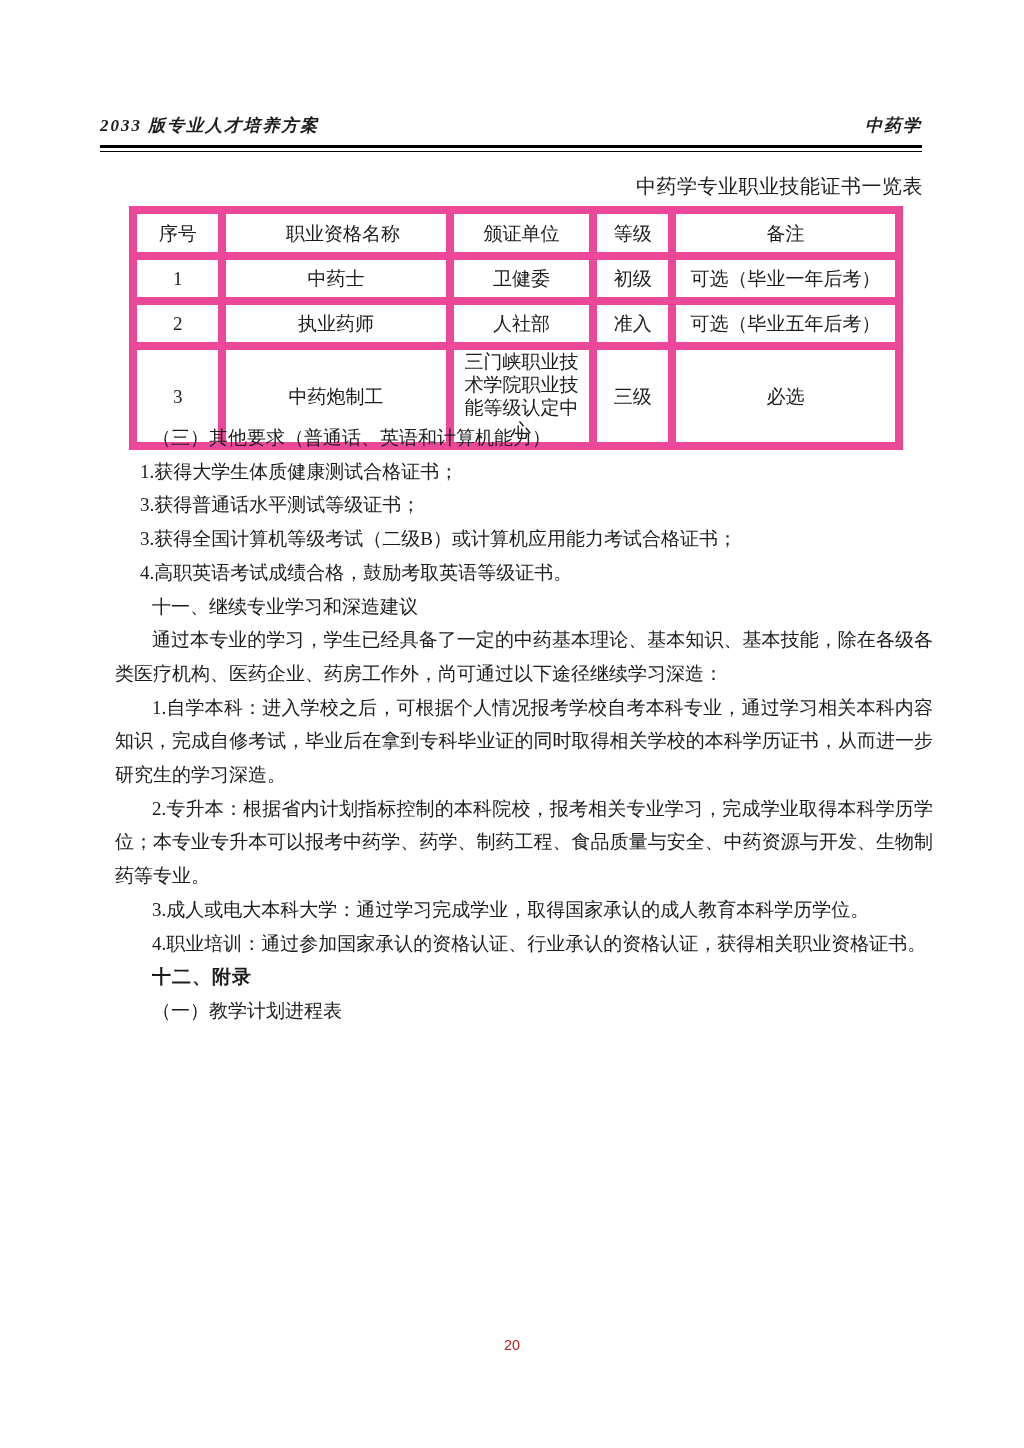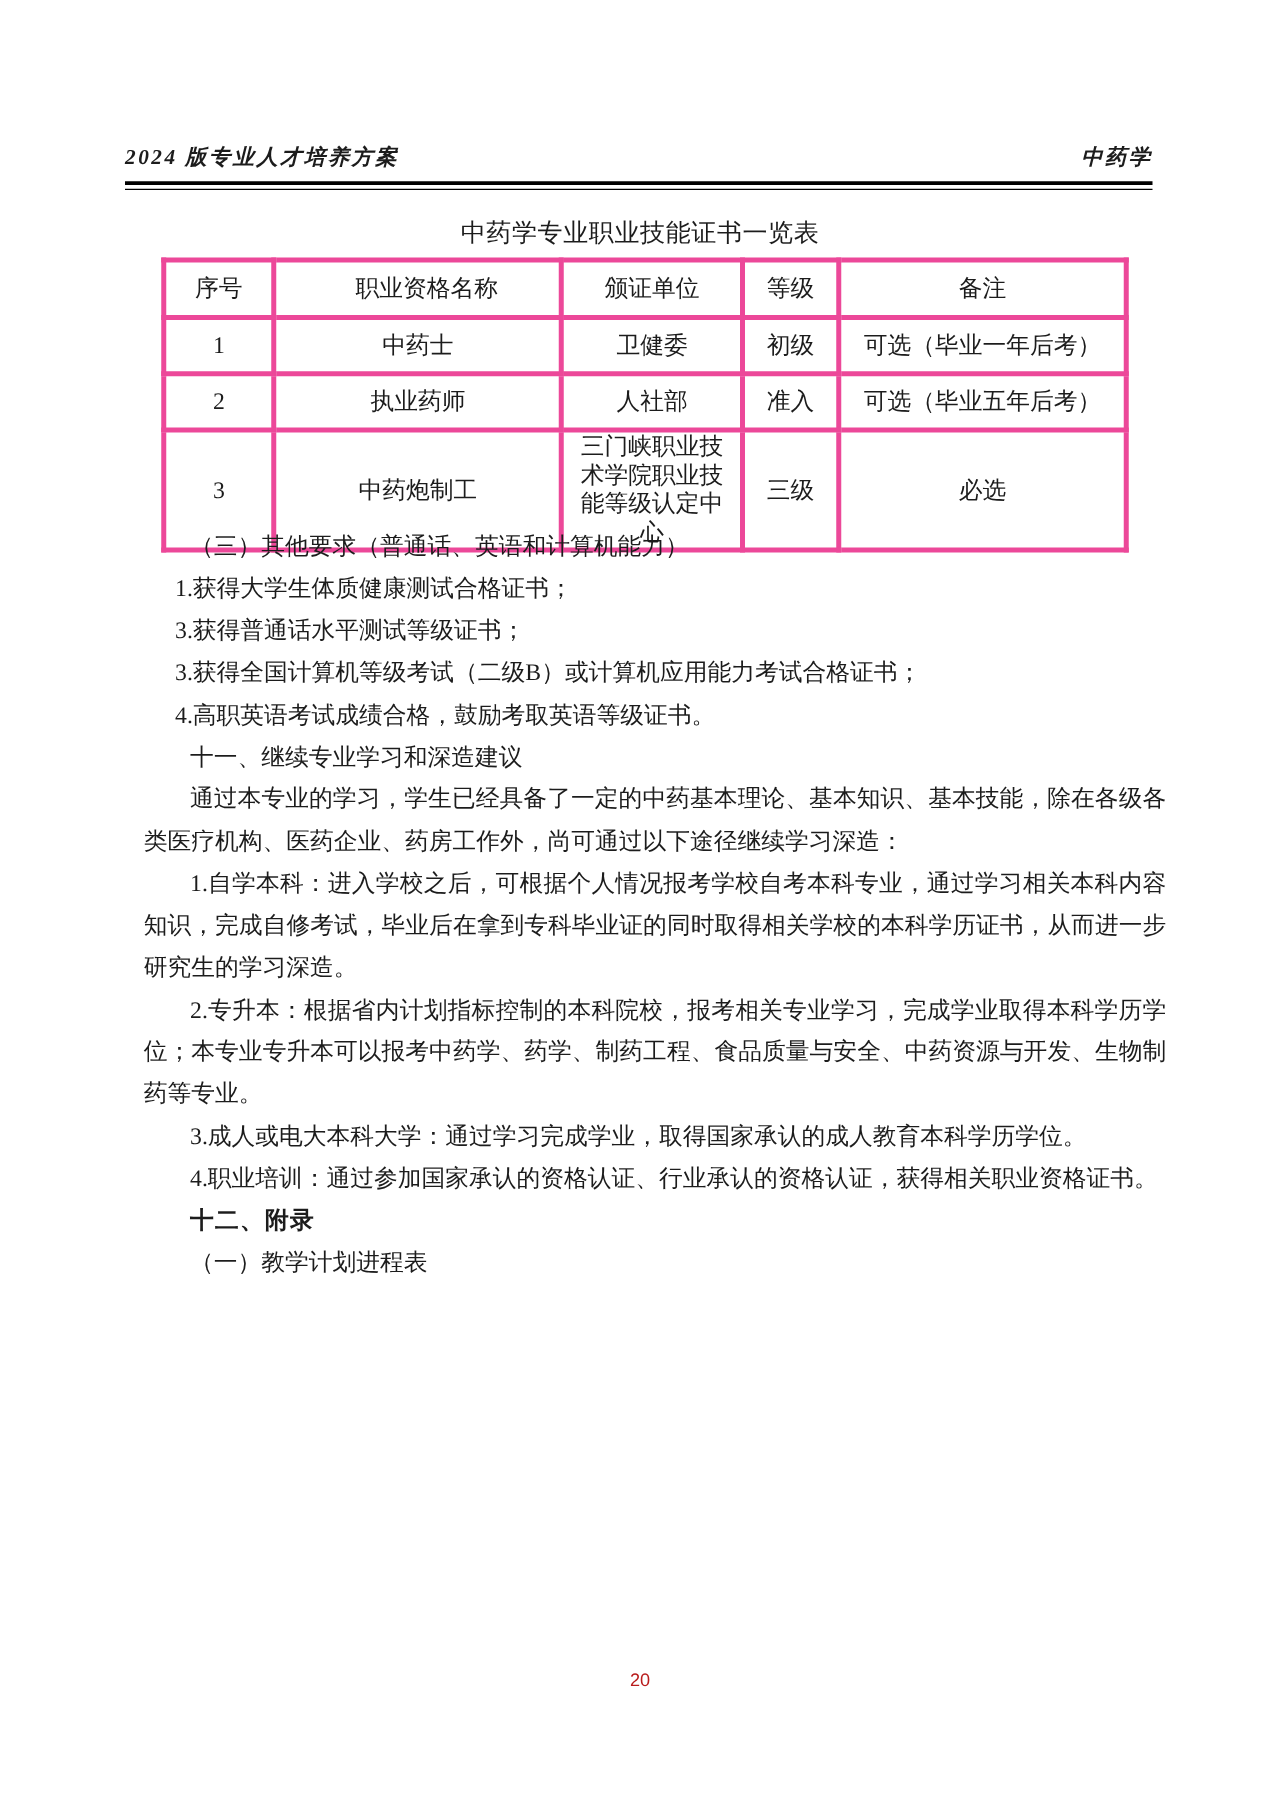"2024 版专业人才培养方案" span { text: 2024 -> 2033 }
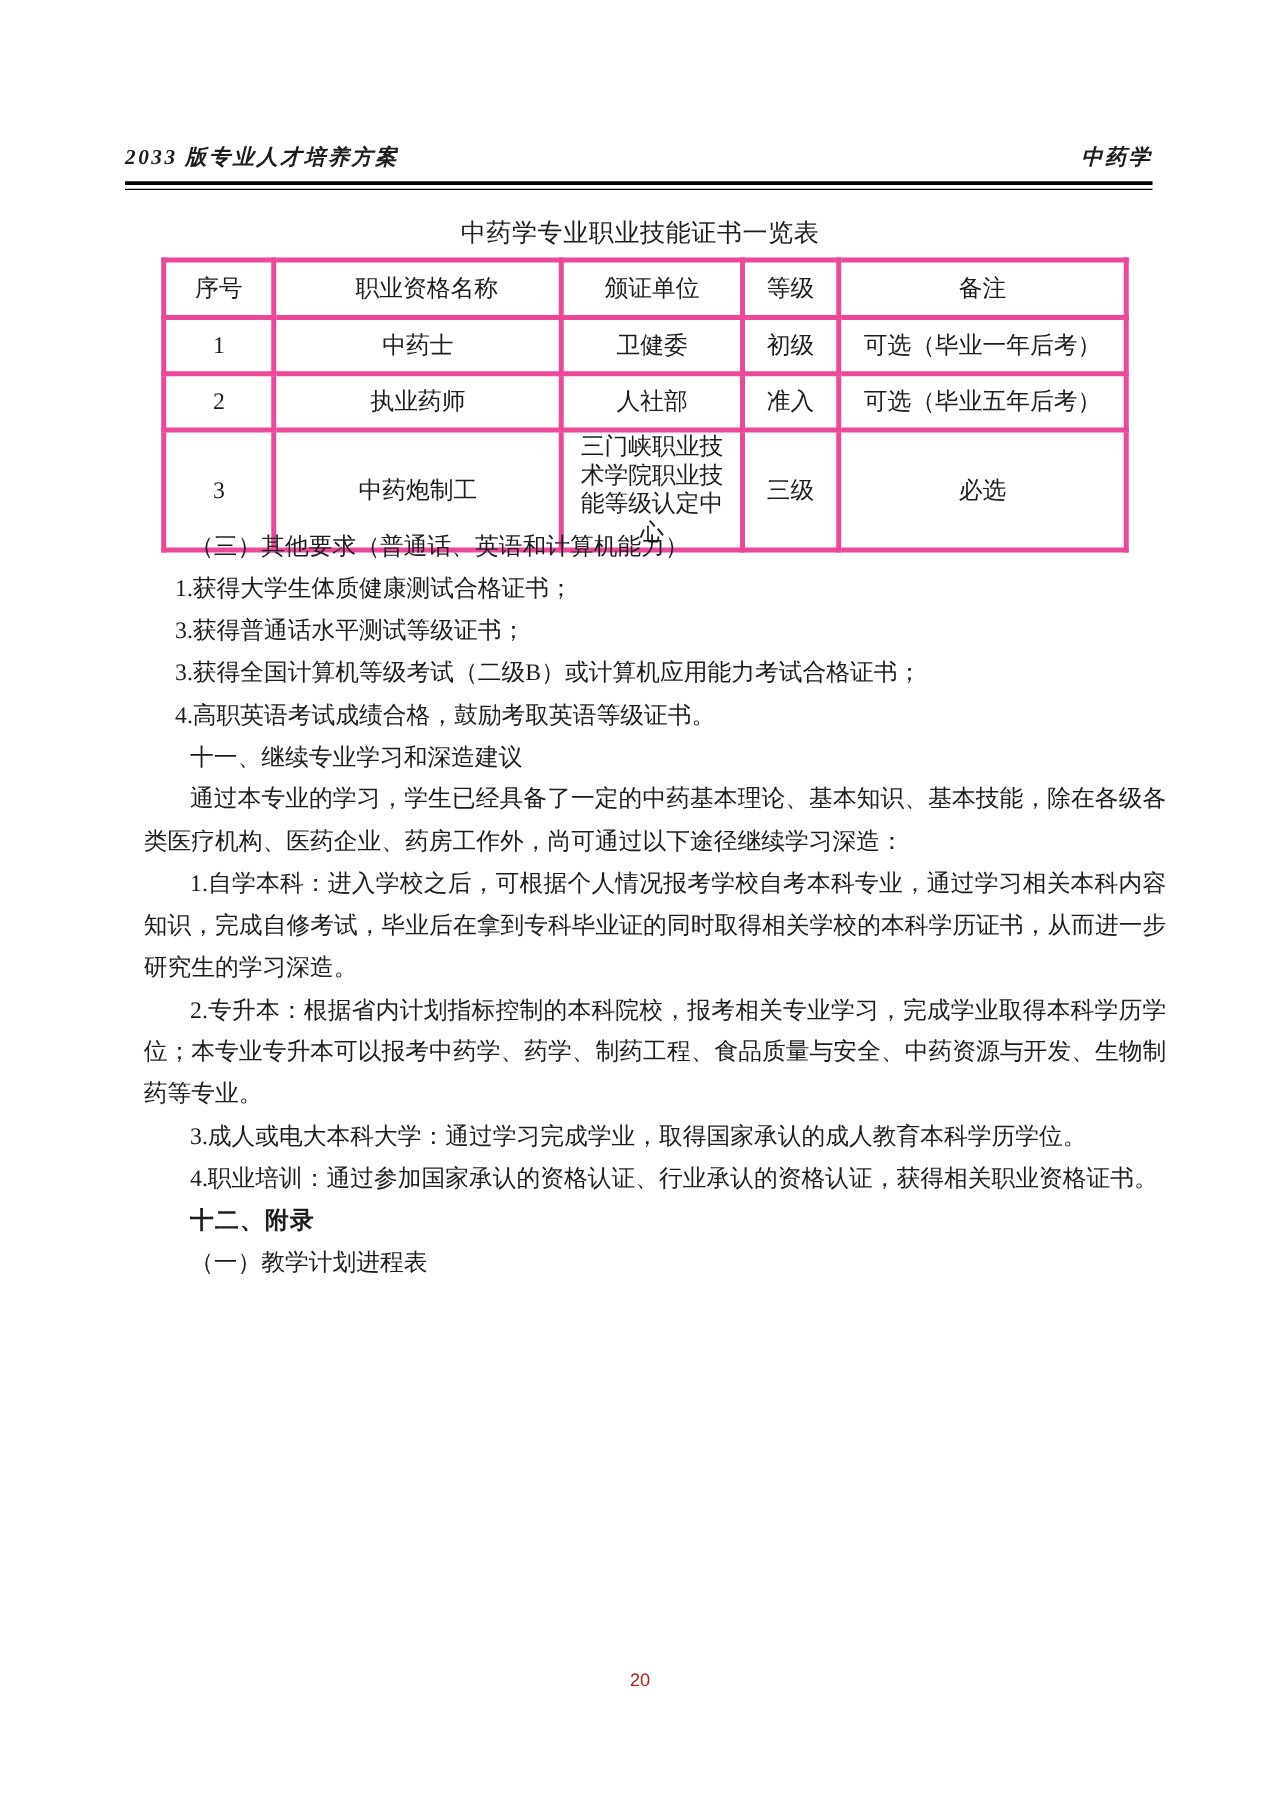"中药学专业职业技能证书一览表" .table-title { text-align: center -> right }
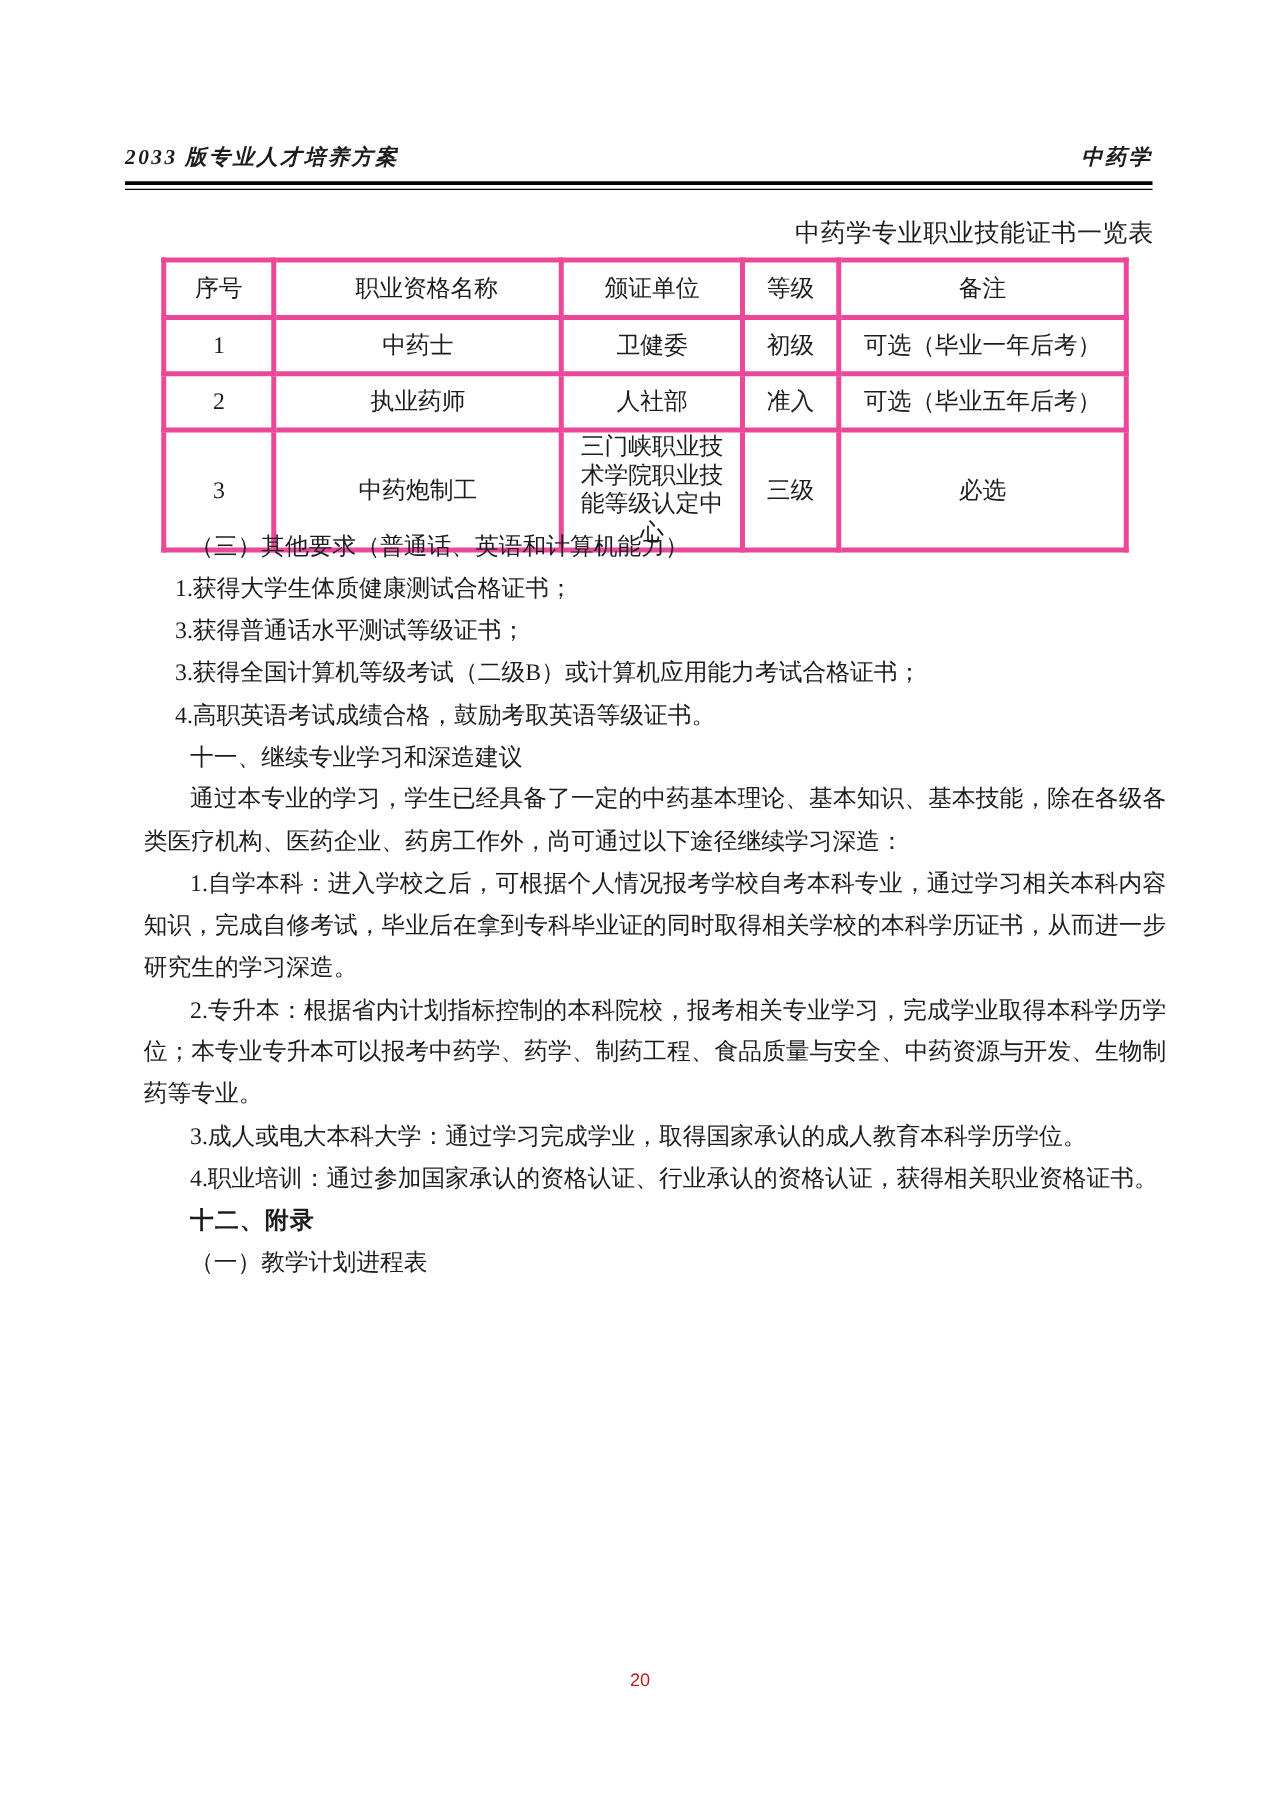"序号" table.cert th, table.cert td { border: 4px solid #ec4899 -> 8px solid #ec4899 }
